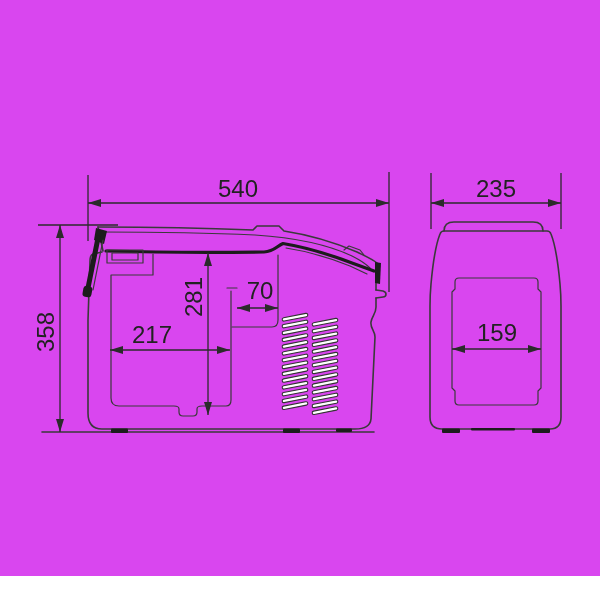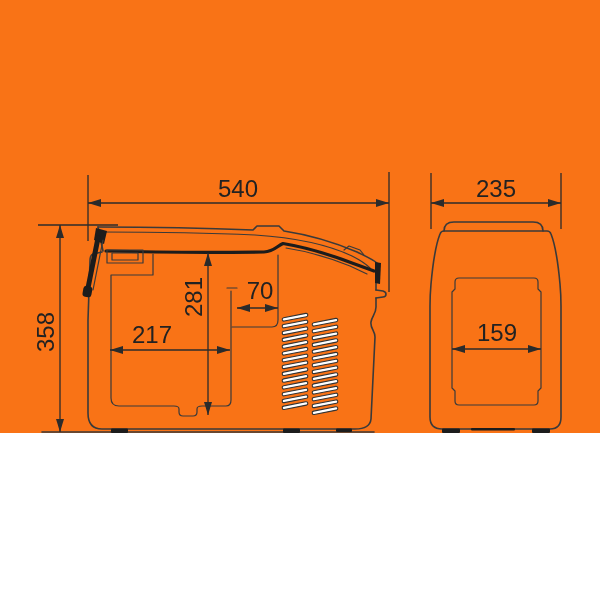"540" .canvas { background: #f97316 -> #d946ef; height: 433px -> 576px }
